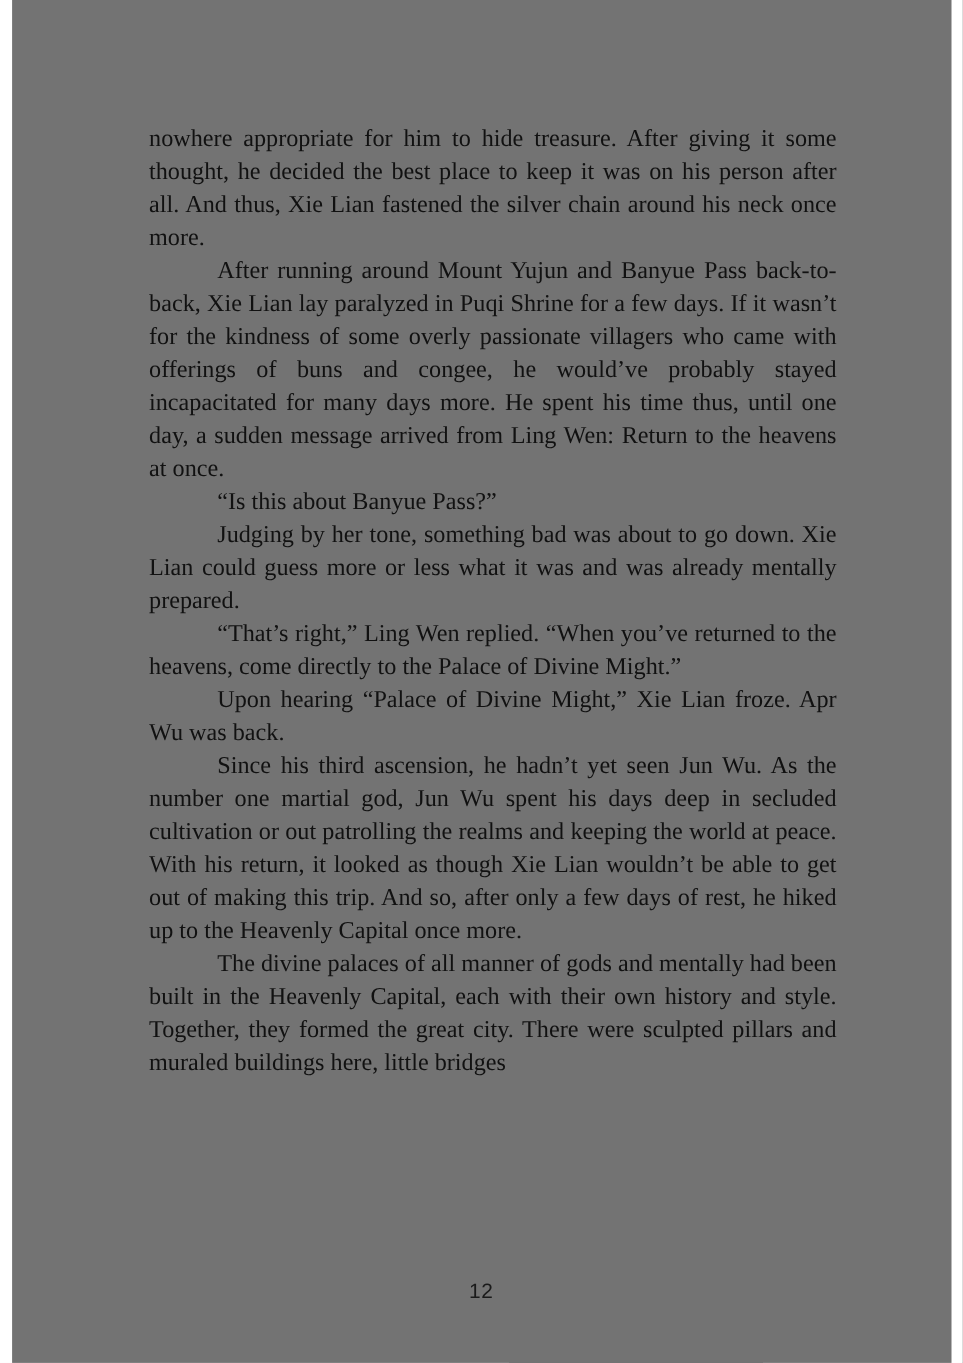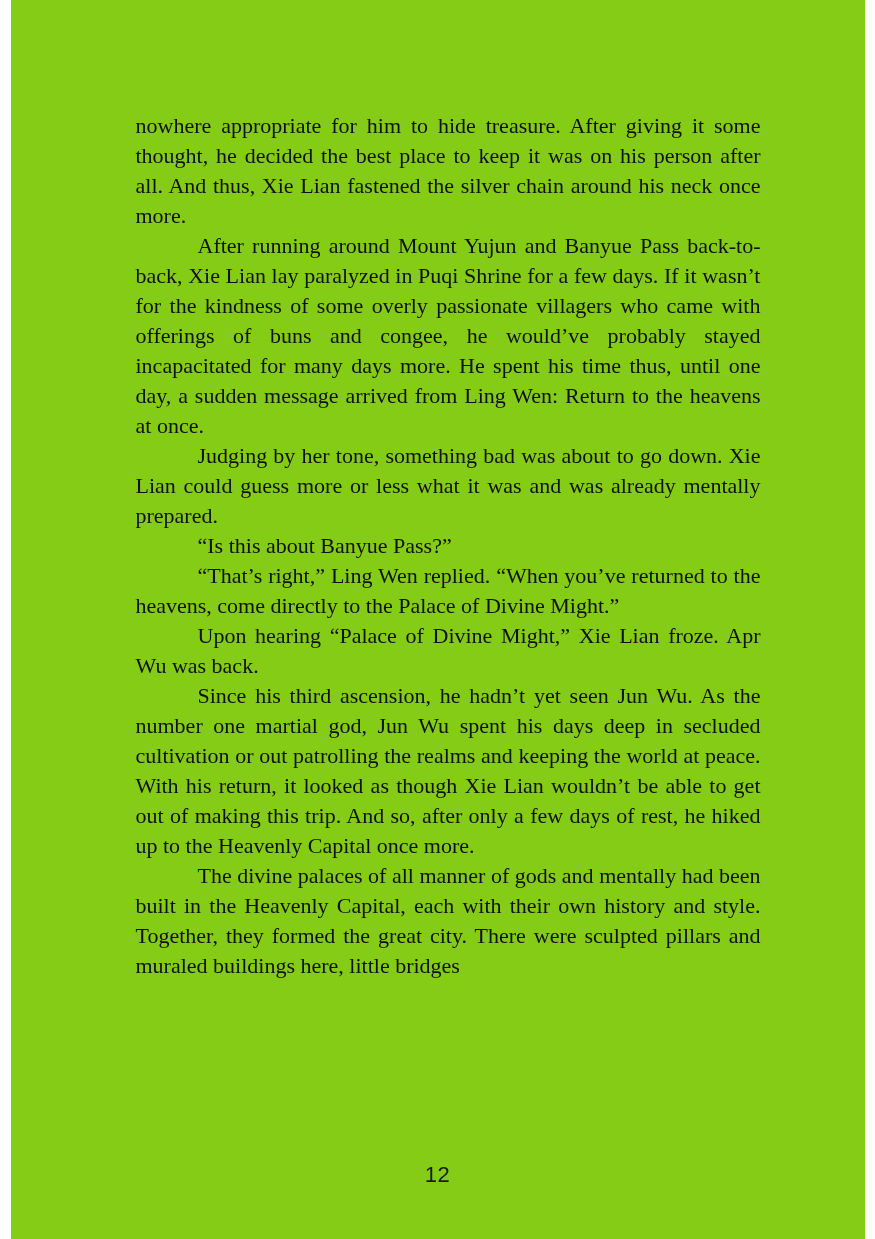"nowhere appropriate for him to" .page { background: #84cc16 -> #737373 }
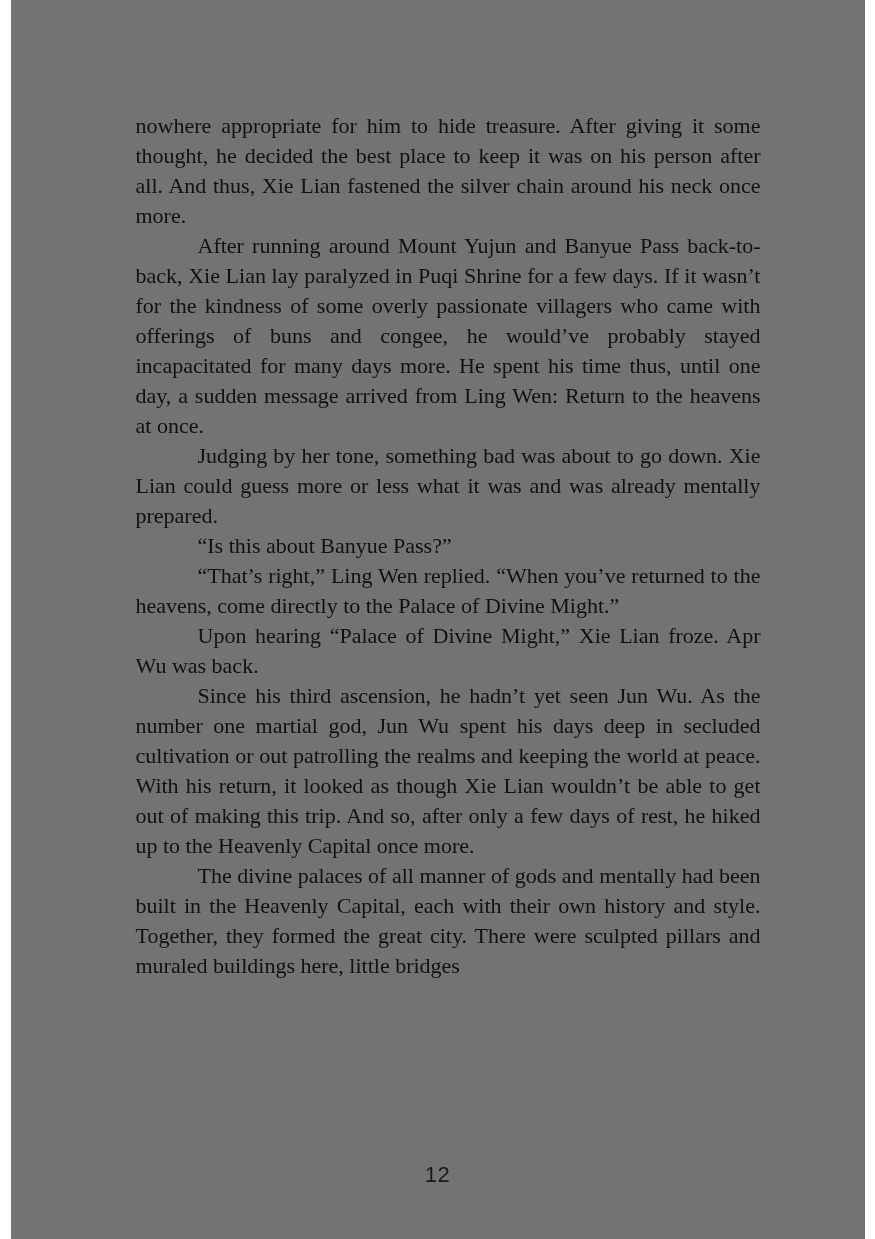"Judging by her tone, something" p.para { order: before "“Is this about Banyue Pass?”" -> after "“Is this about Banyue Pass?”" }
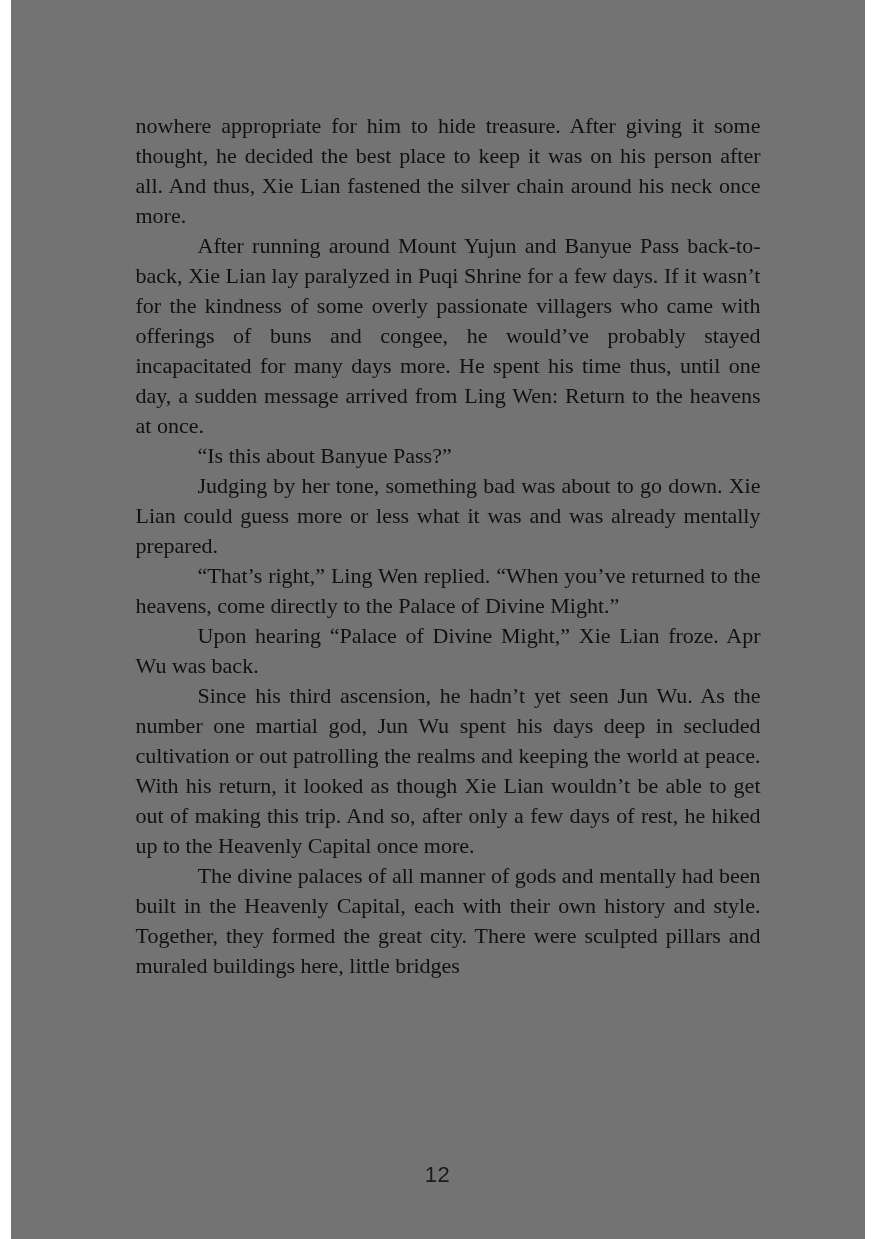"12" .folio { font-size: 22px -> 19px }
